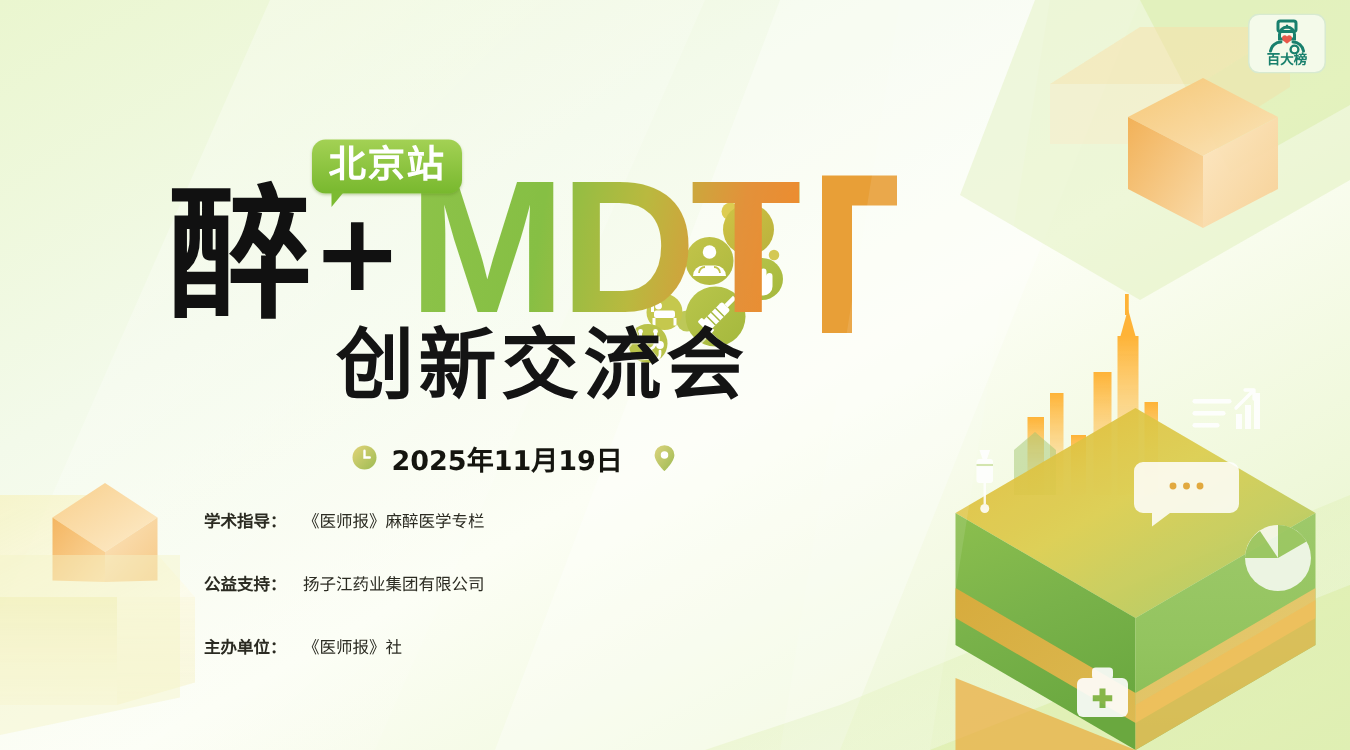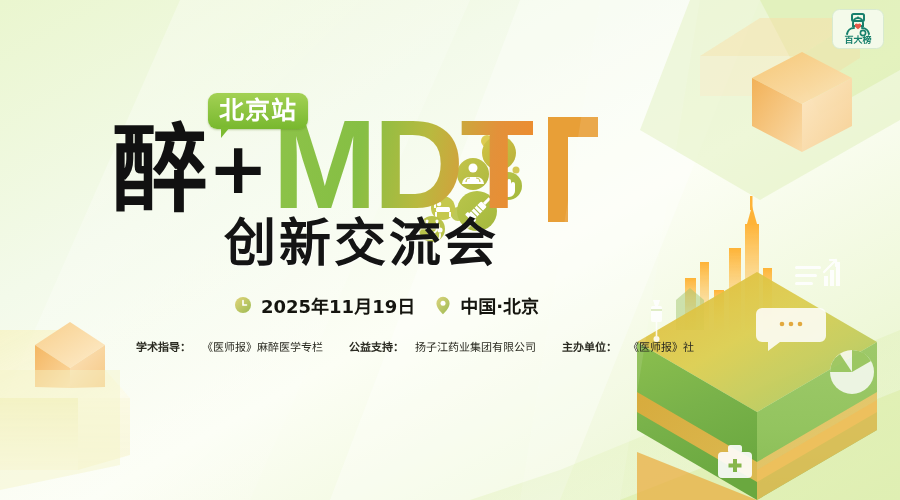"中国·北京" span { html: <span>中国·北京</span> -> none }
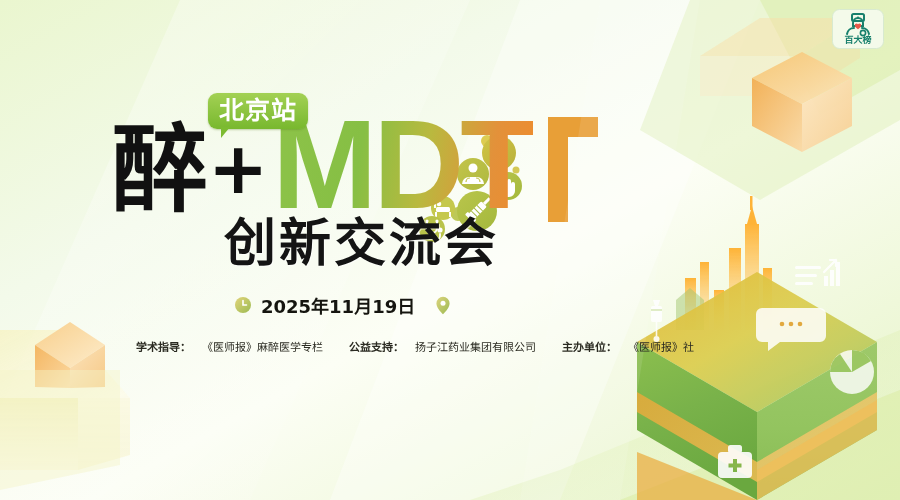"学术指导：" .credits { flex-direction: none -> column }
